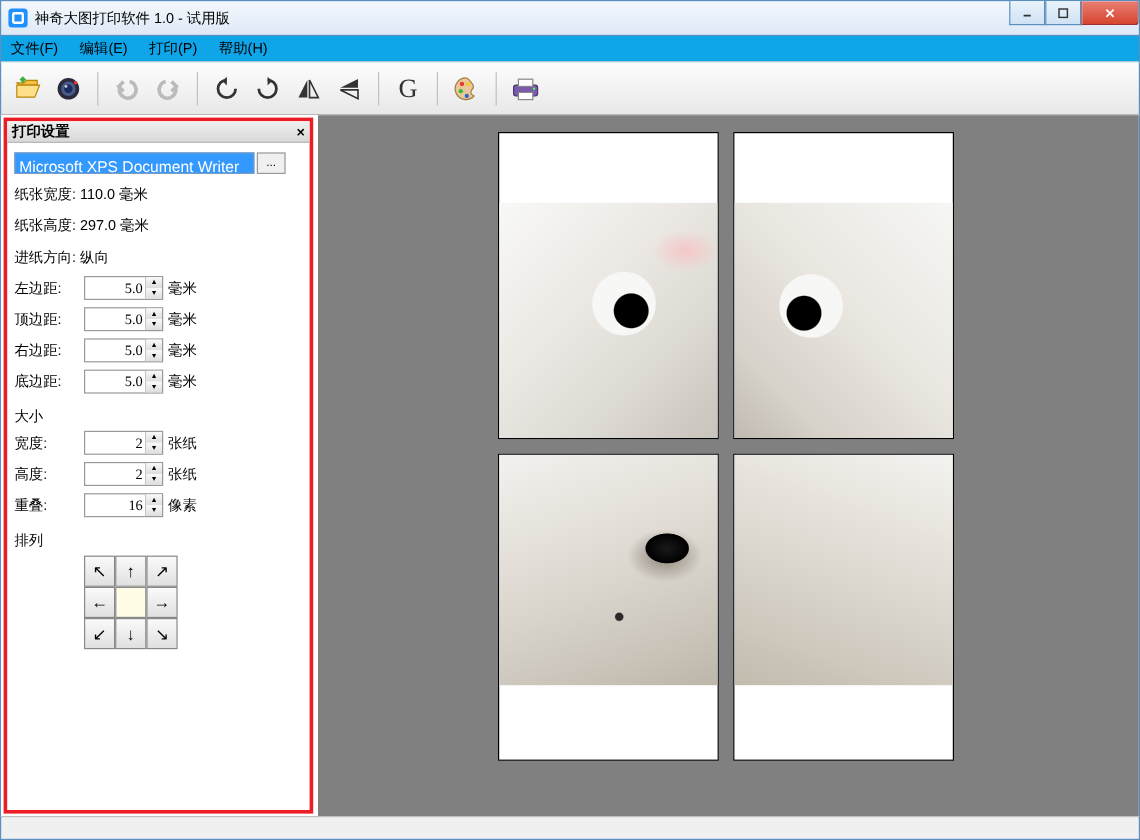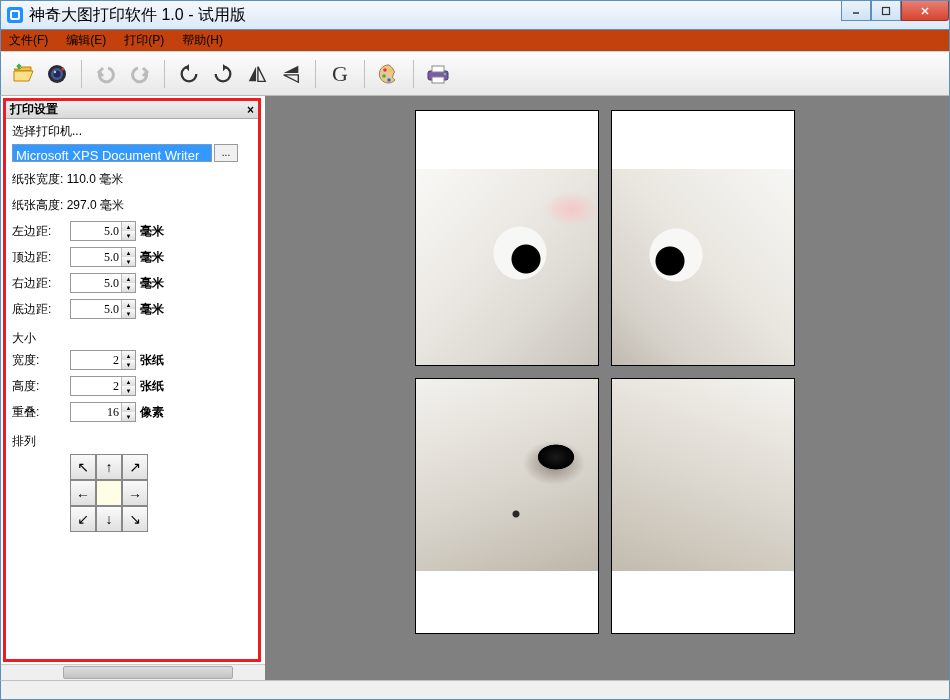"神奇大图打印软件 1.0 - 试用版" .titlebar .title { font-size: 16px -> 12px }
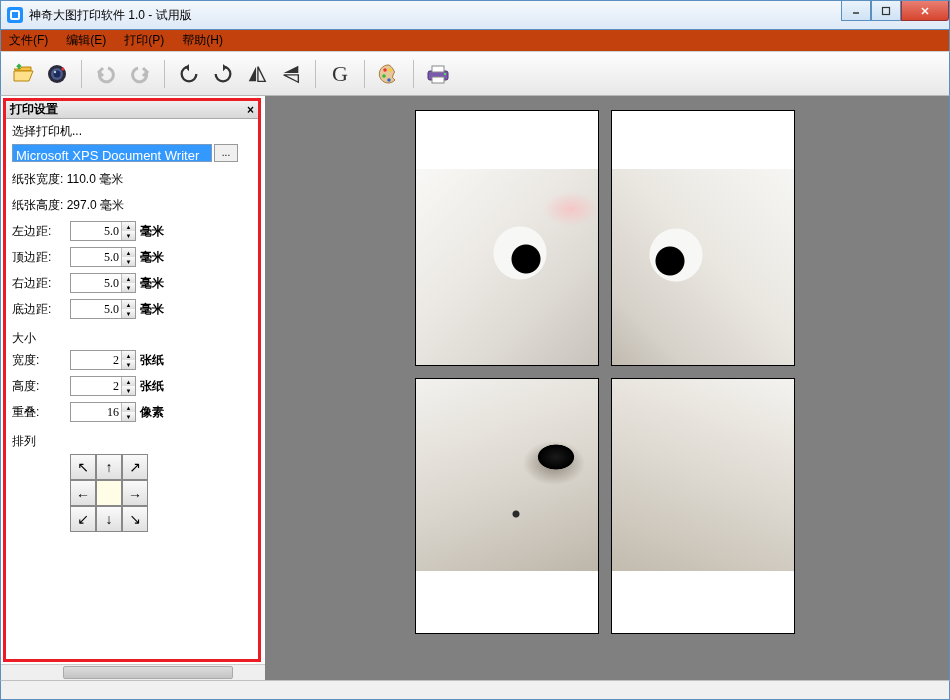"文件(F)" .menubar { background: #c2410c -> #0ea5e9 }
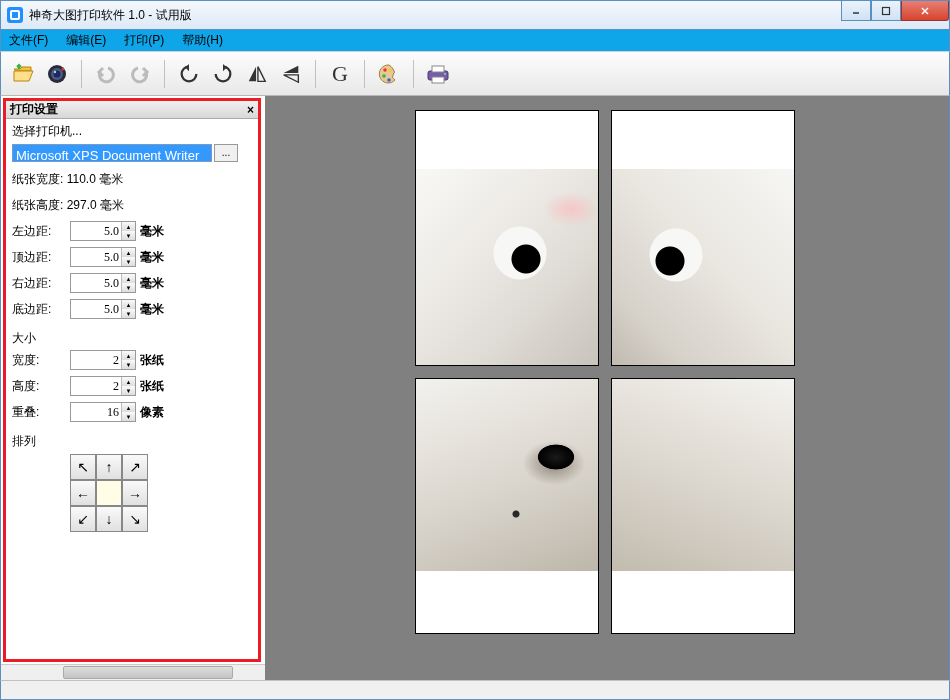"打印设置" .sidebar { flex-direction: column -> none }
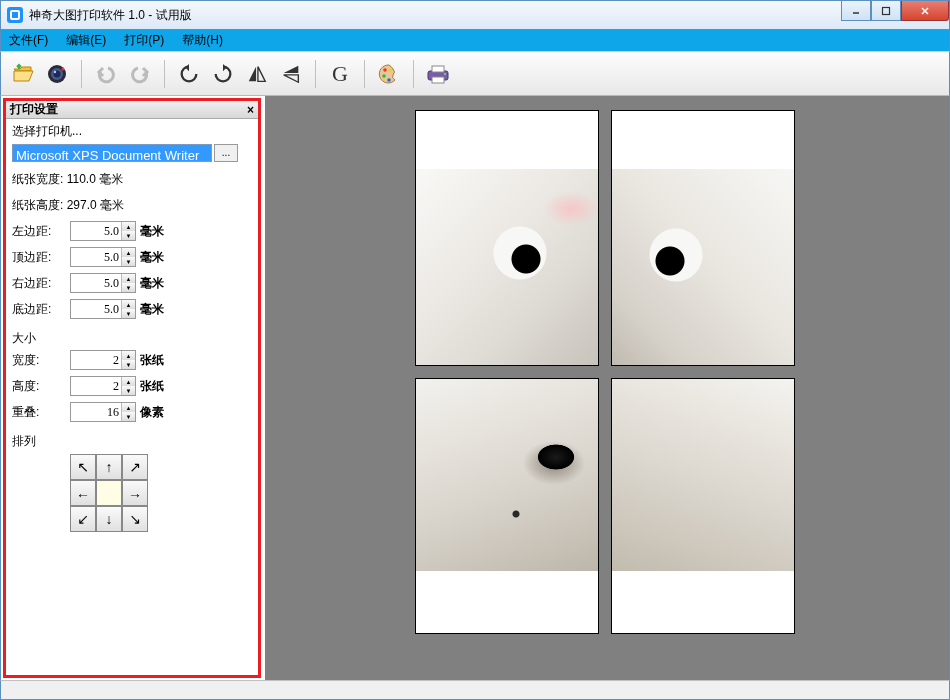"选择打印机..." div { html: <div>选择打印机...</div> -> none }
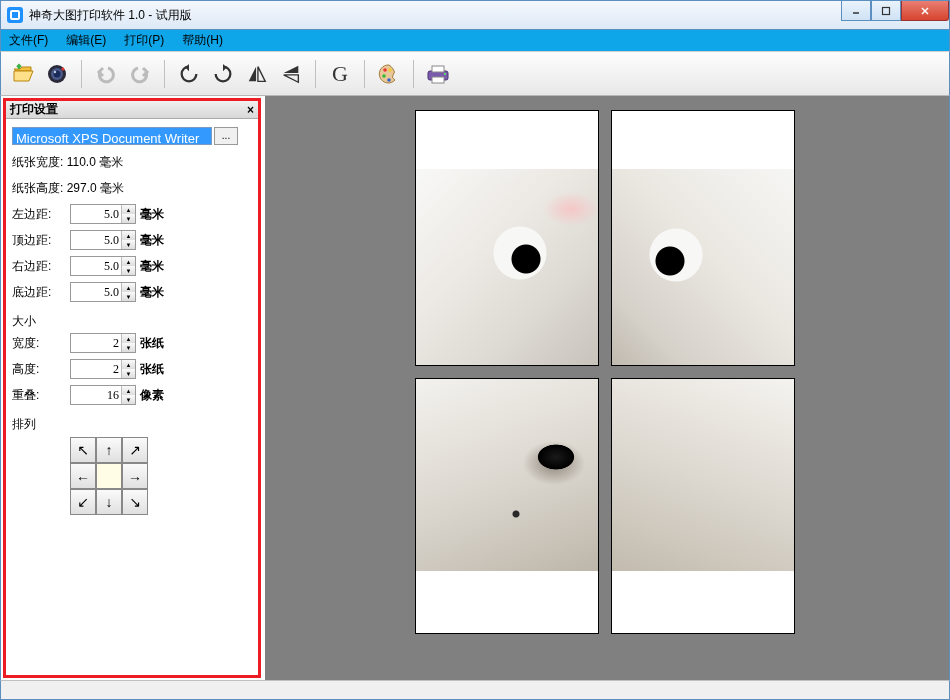"进纸方向:" div.row { html: none -> <div><span>进纸方向:</span>&nbsp;<span>纵向</span></div> }
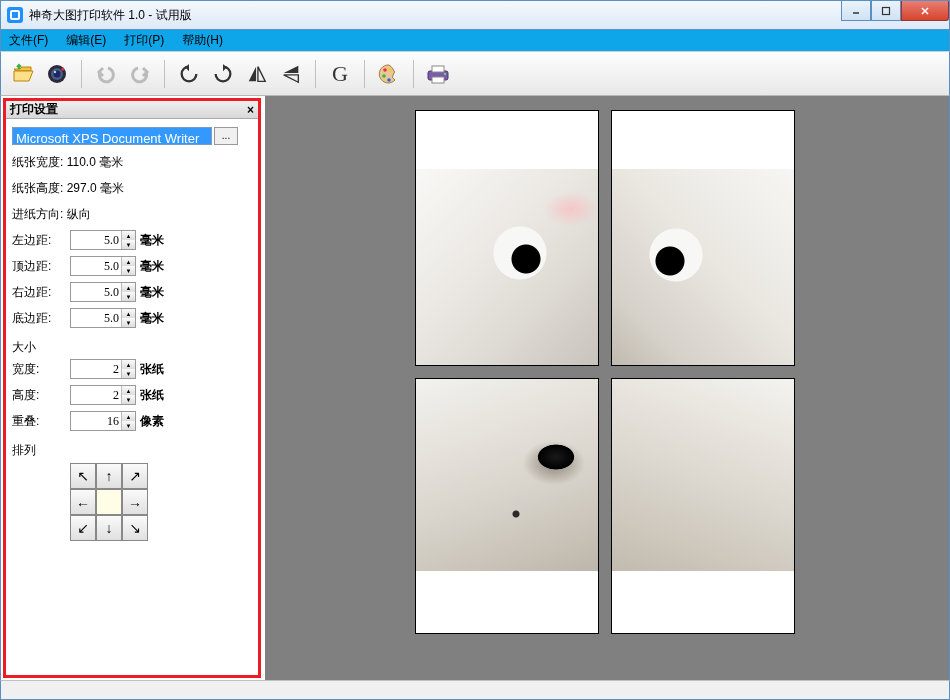"毫米" .unit { font-weight: bold -> none }
